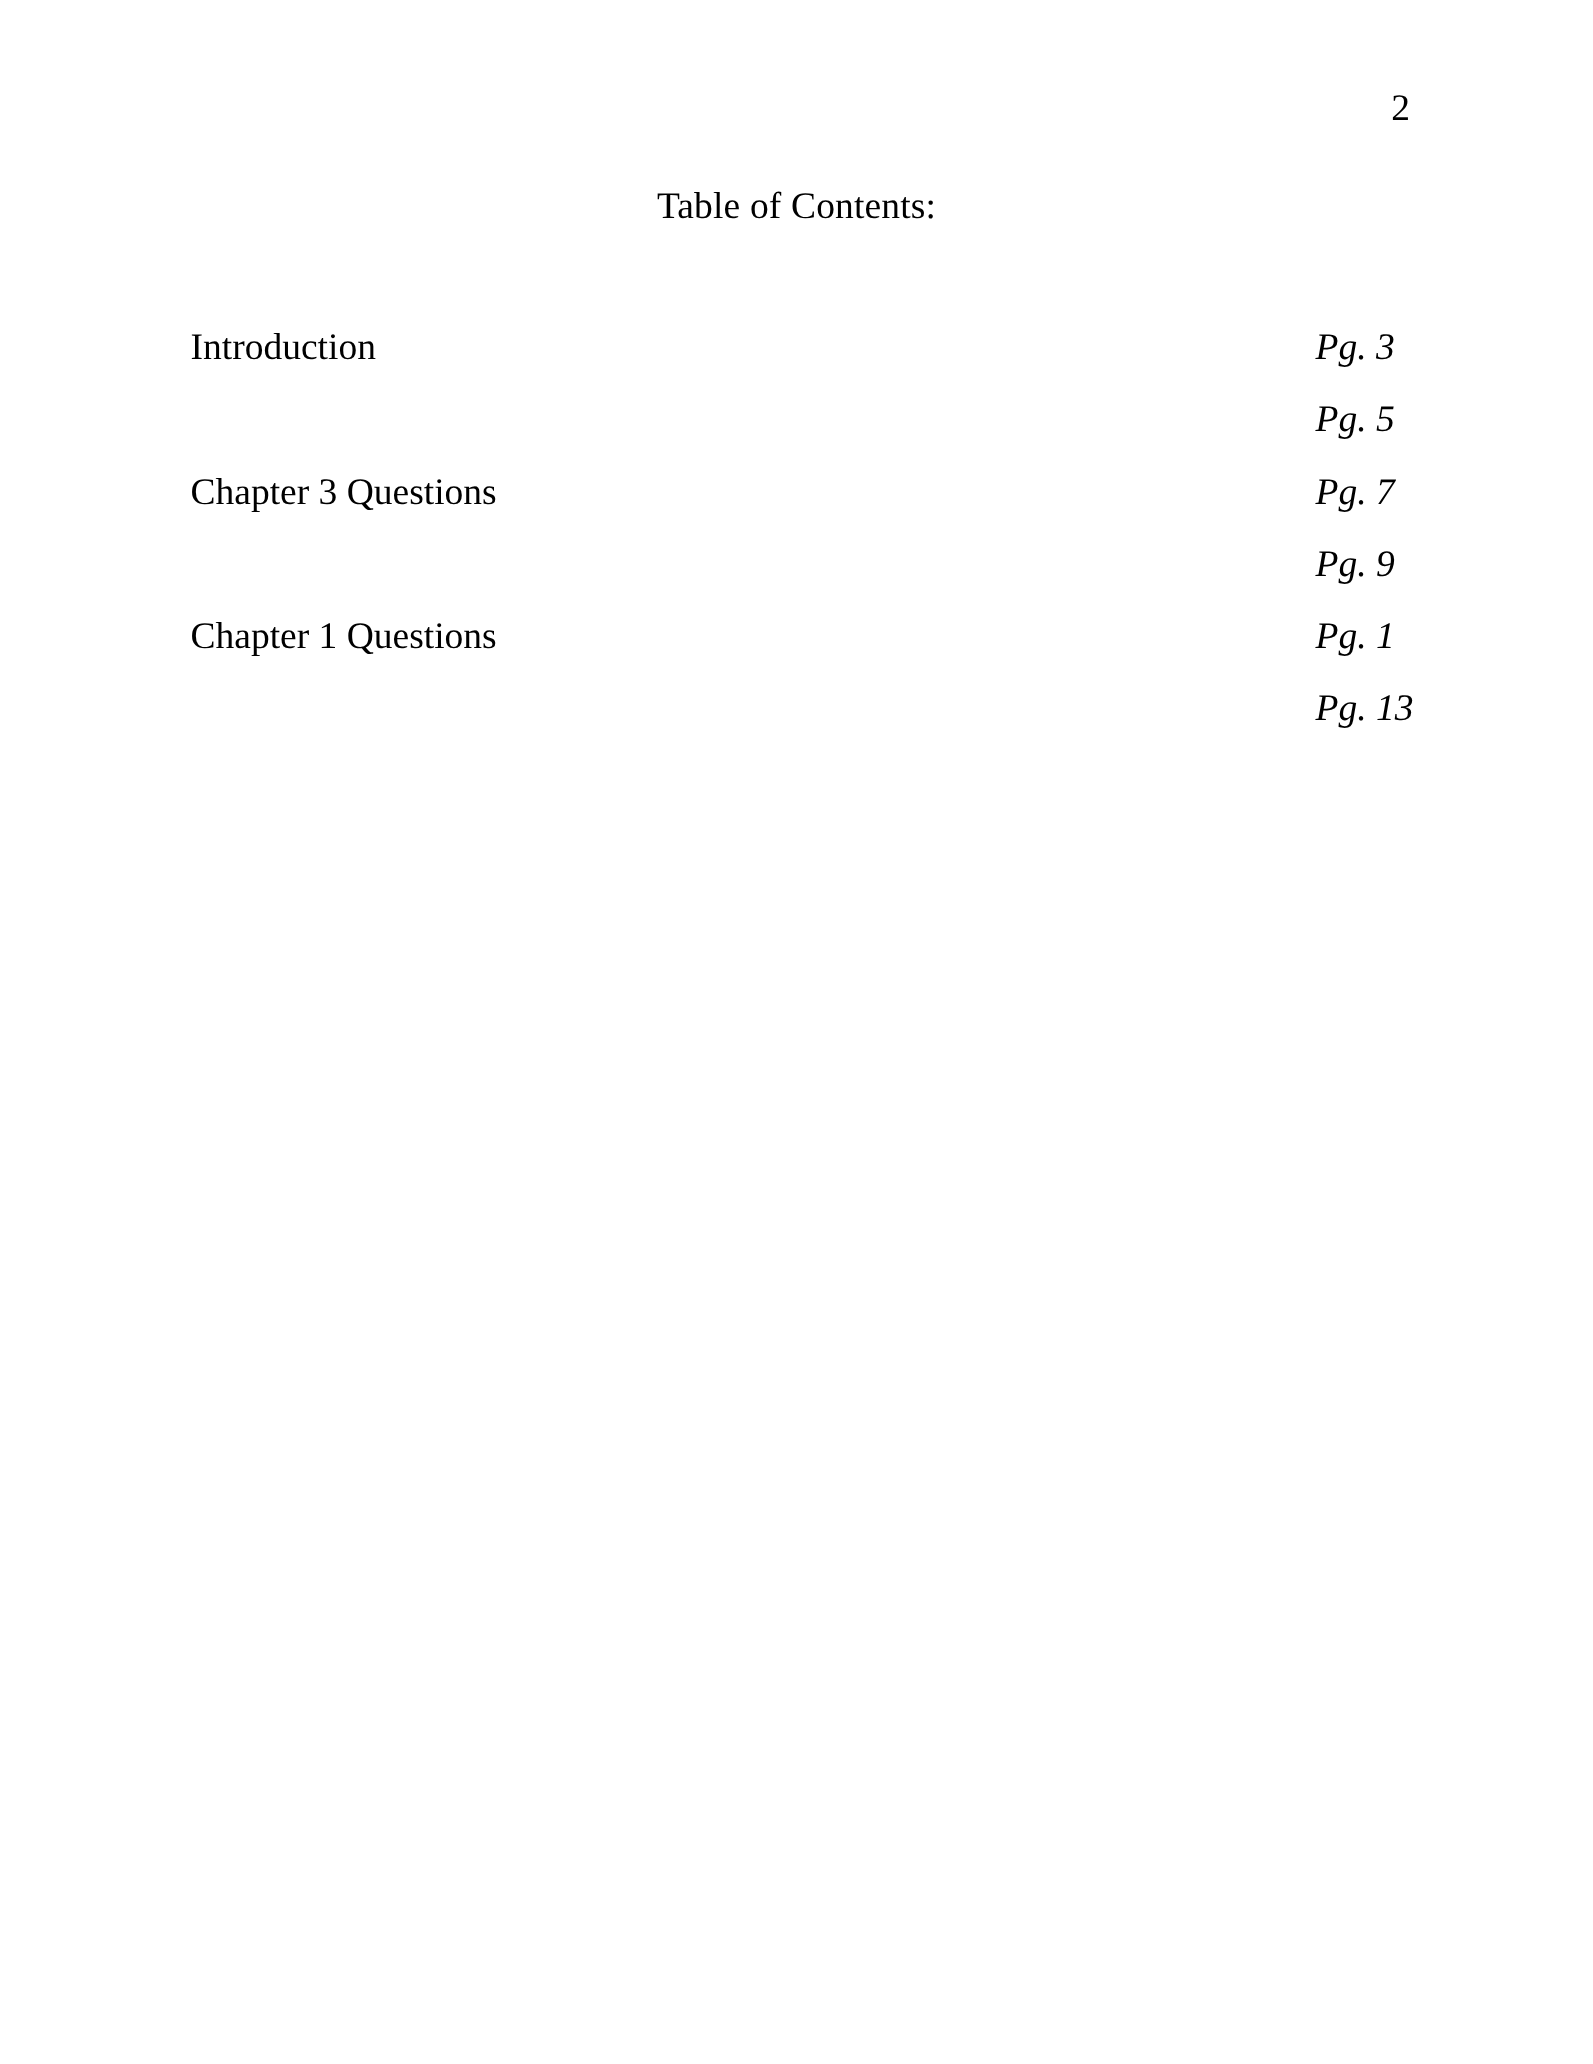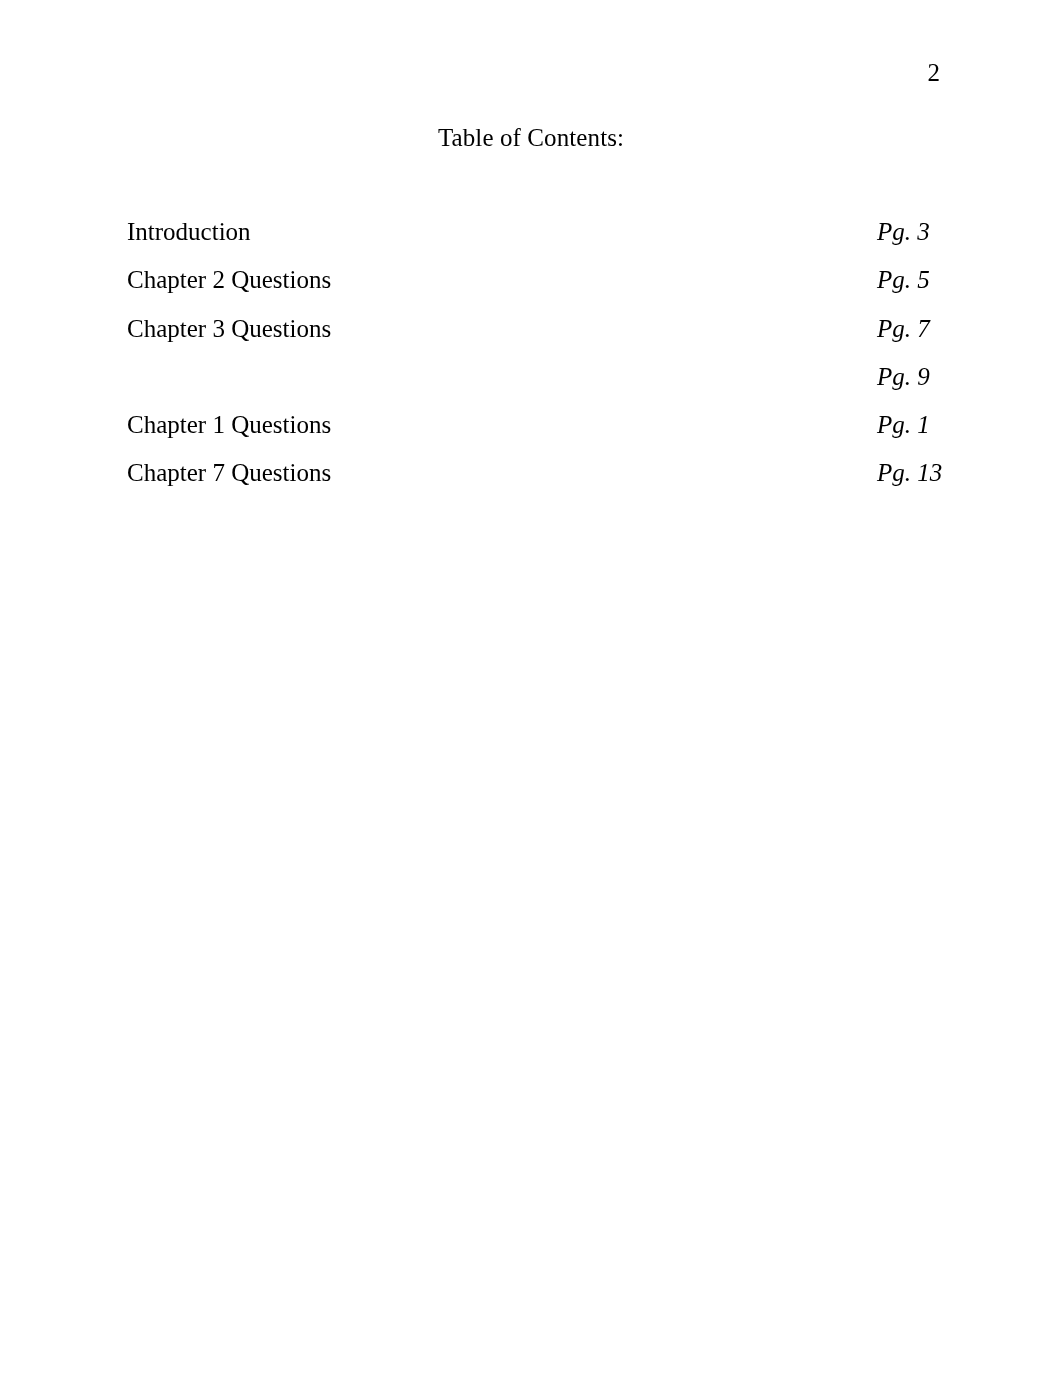"Chapter 2 Questions" span.toc-entry-label { html: <span>Chapter 2 Questions</span> -> none }
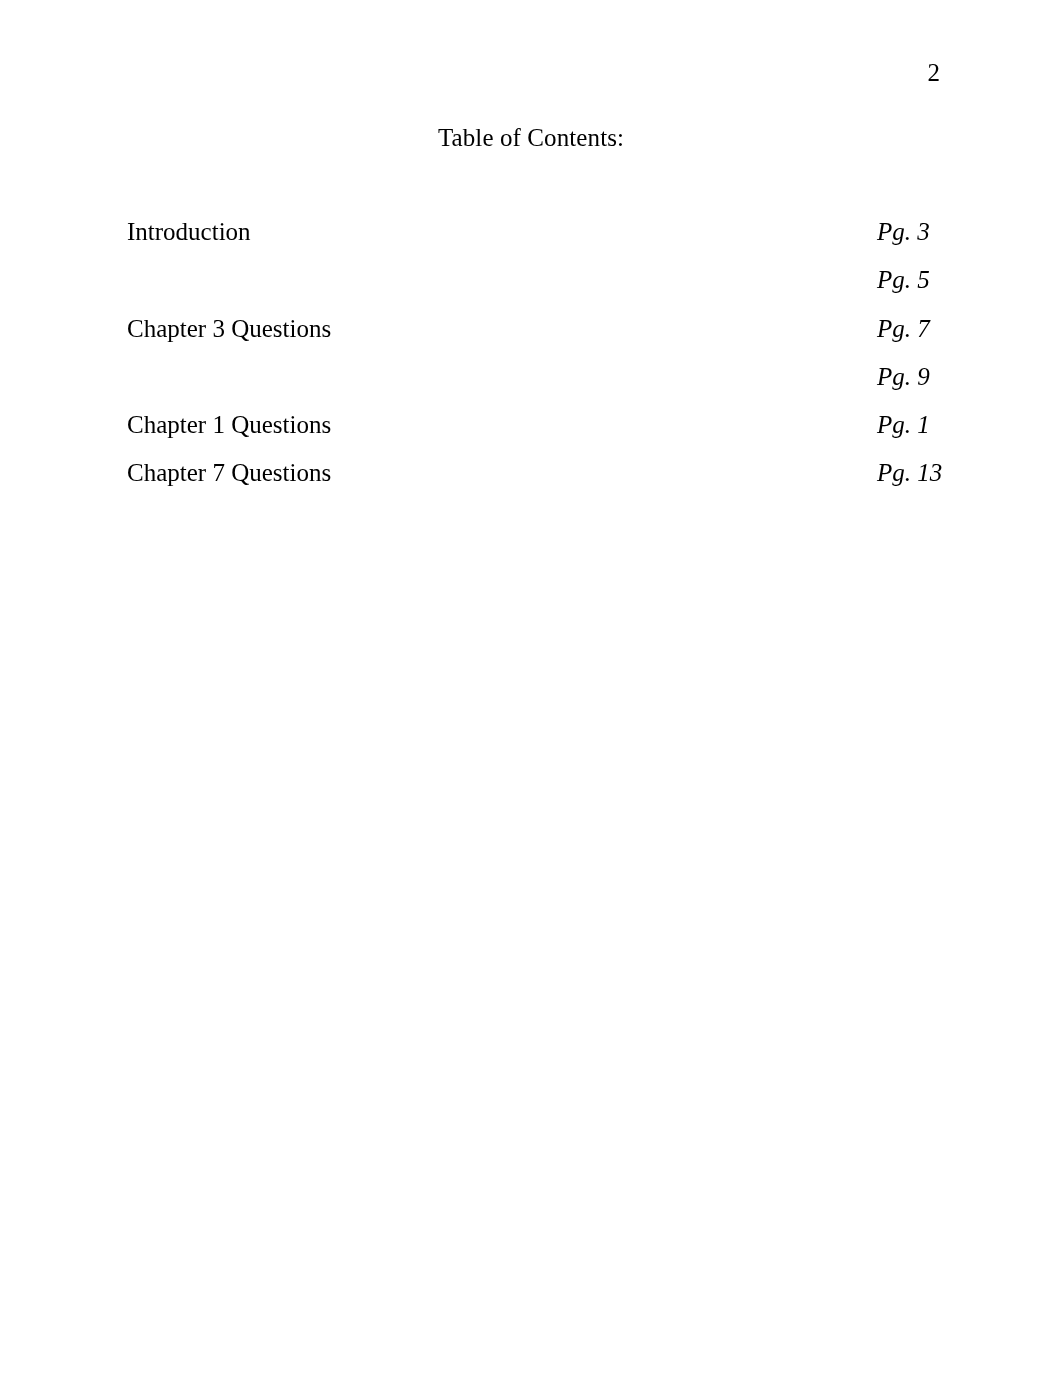"Chapter 7 Questions" span.toc-entry-label { html: <span>Chapter 7 Questions</span> -> none }
